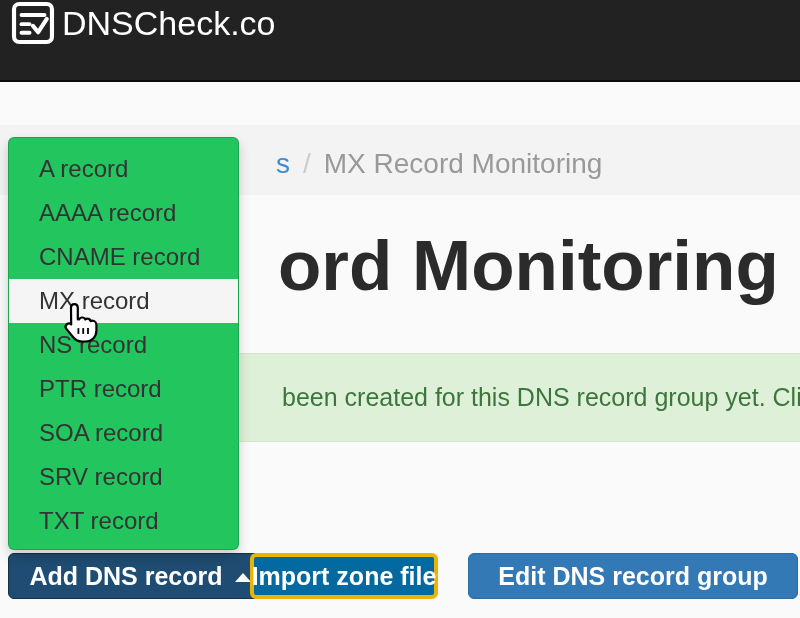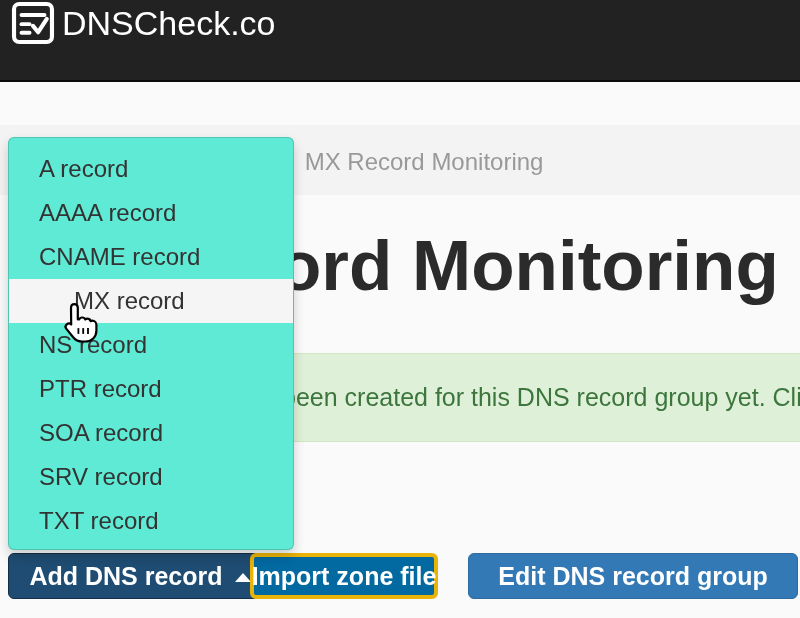"A record" .dropdown-menu { background: #5eead4 -> #22c55e; width: 286px -> 231px }
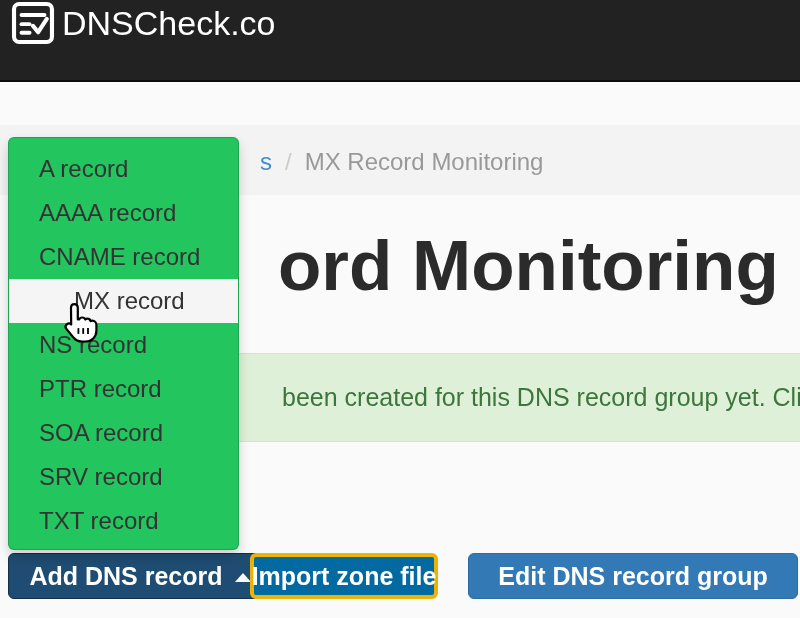"s / MX Record Monitoring" .crumbs { font-size: 24px -> 28px; left: 260px -> 276px }
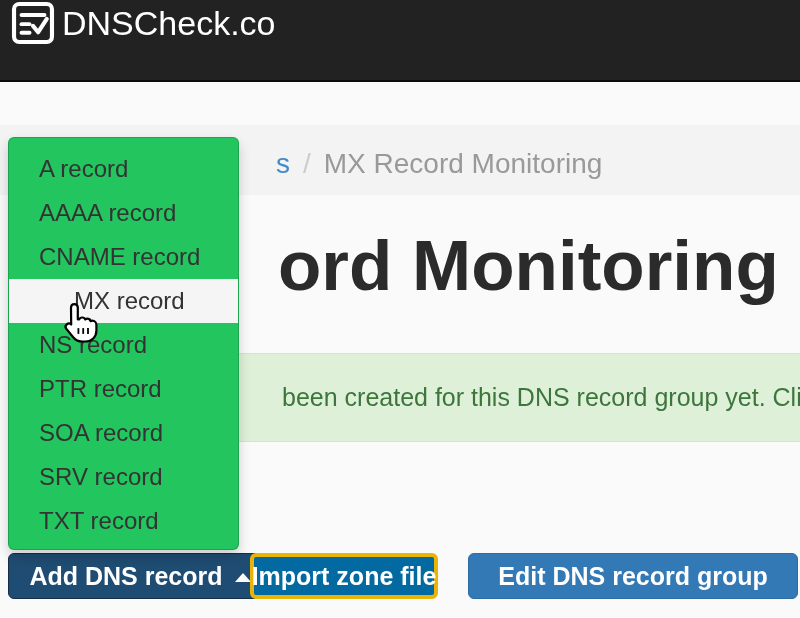"MX record" .dropdown-menu li.hover { padding-left: 35px -> none }
